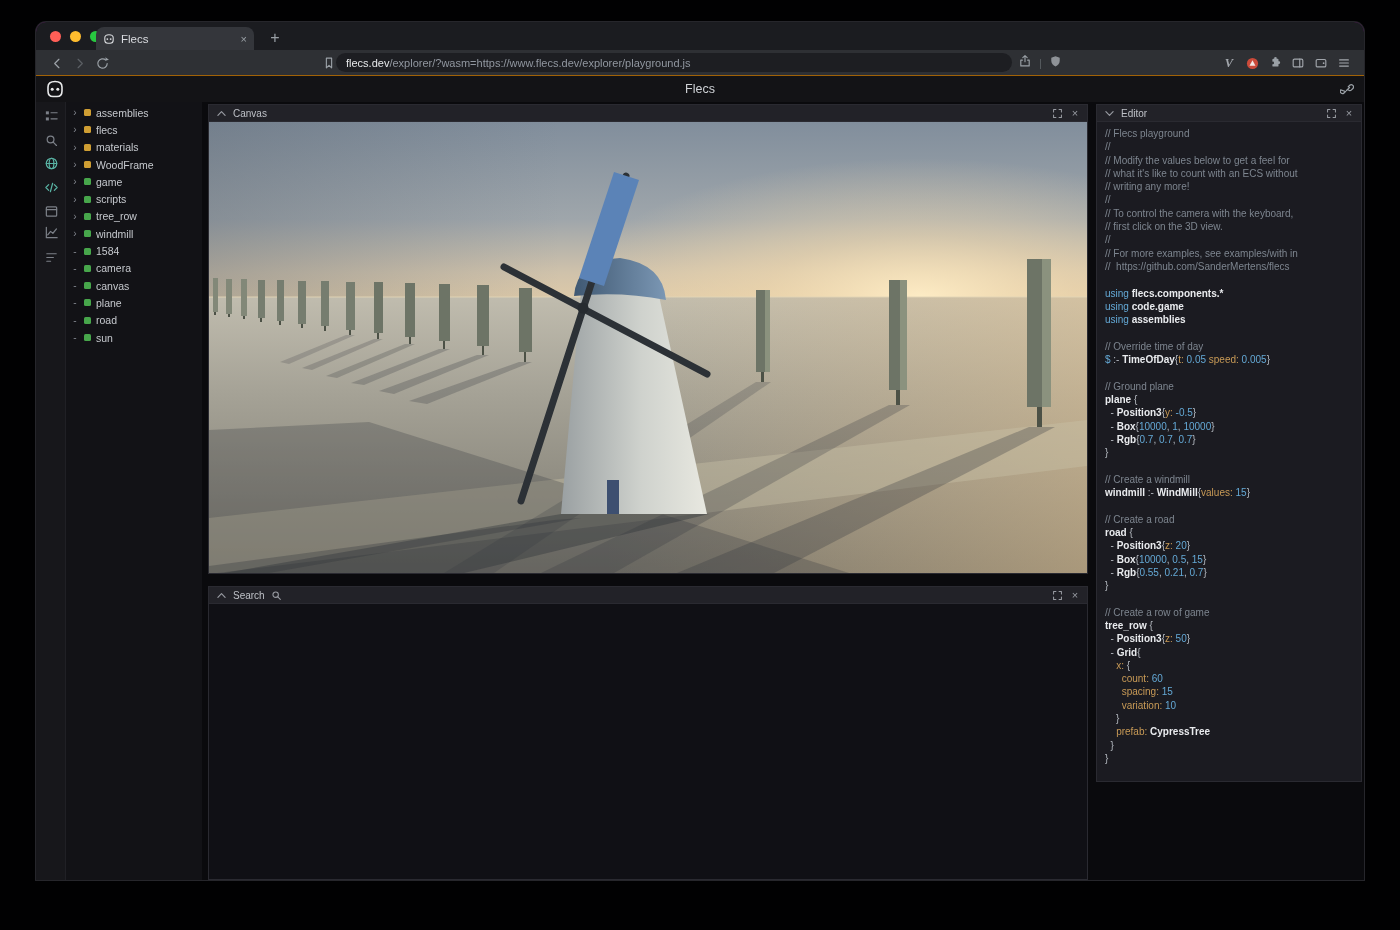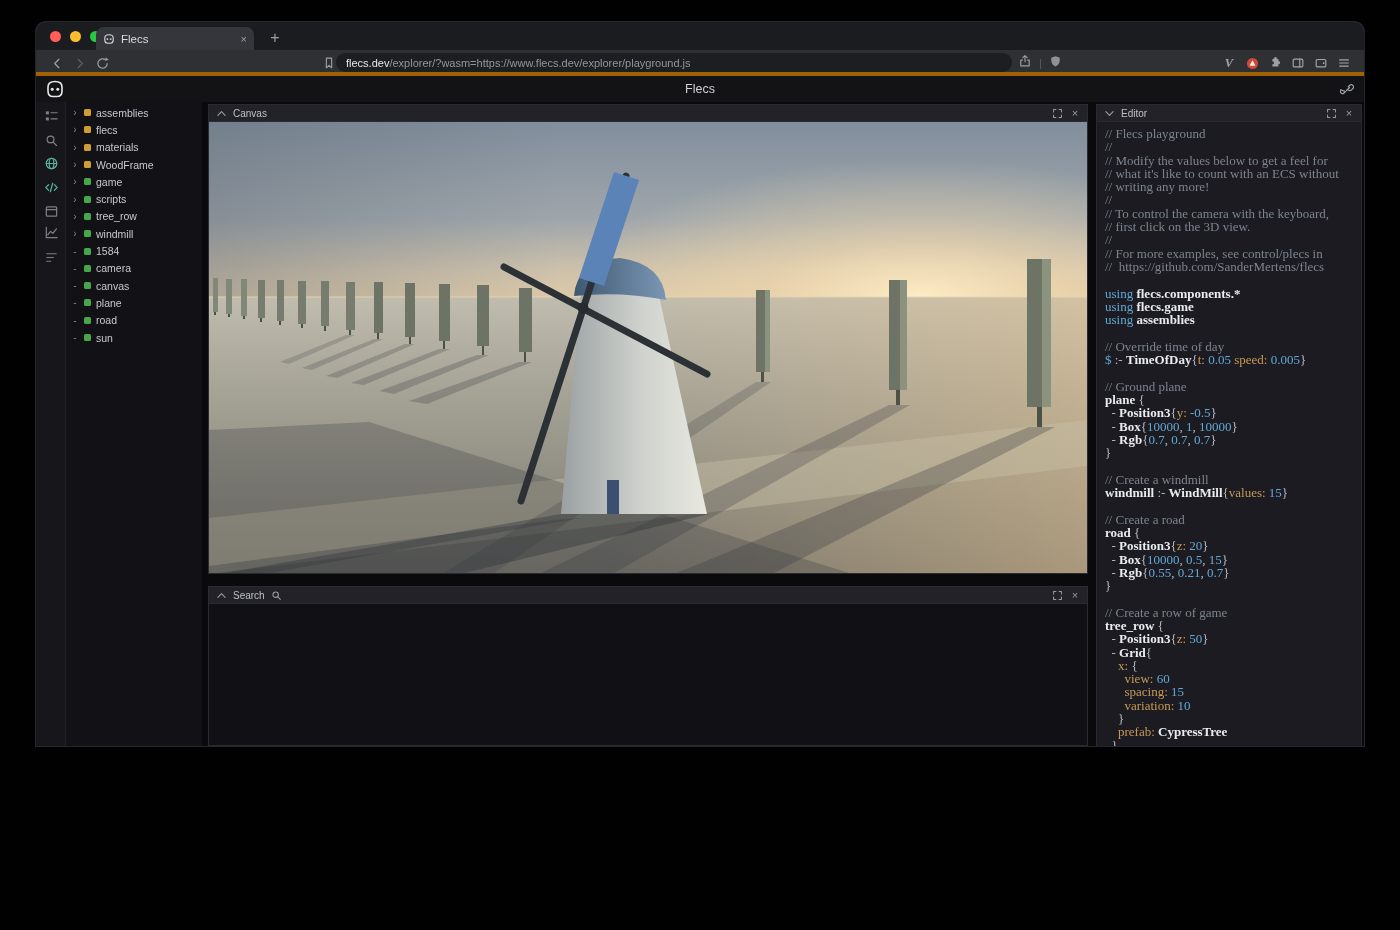"Flecs" .window { height: 724px -> 858px }
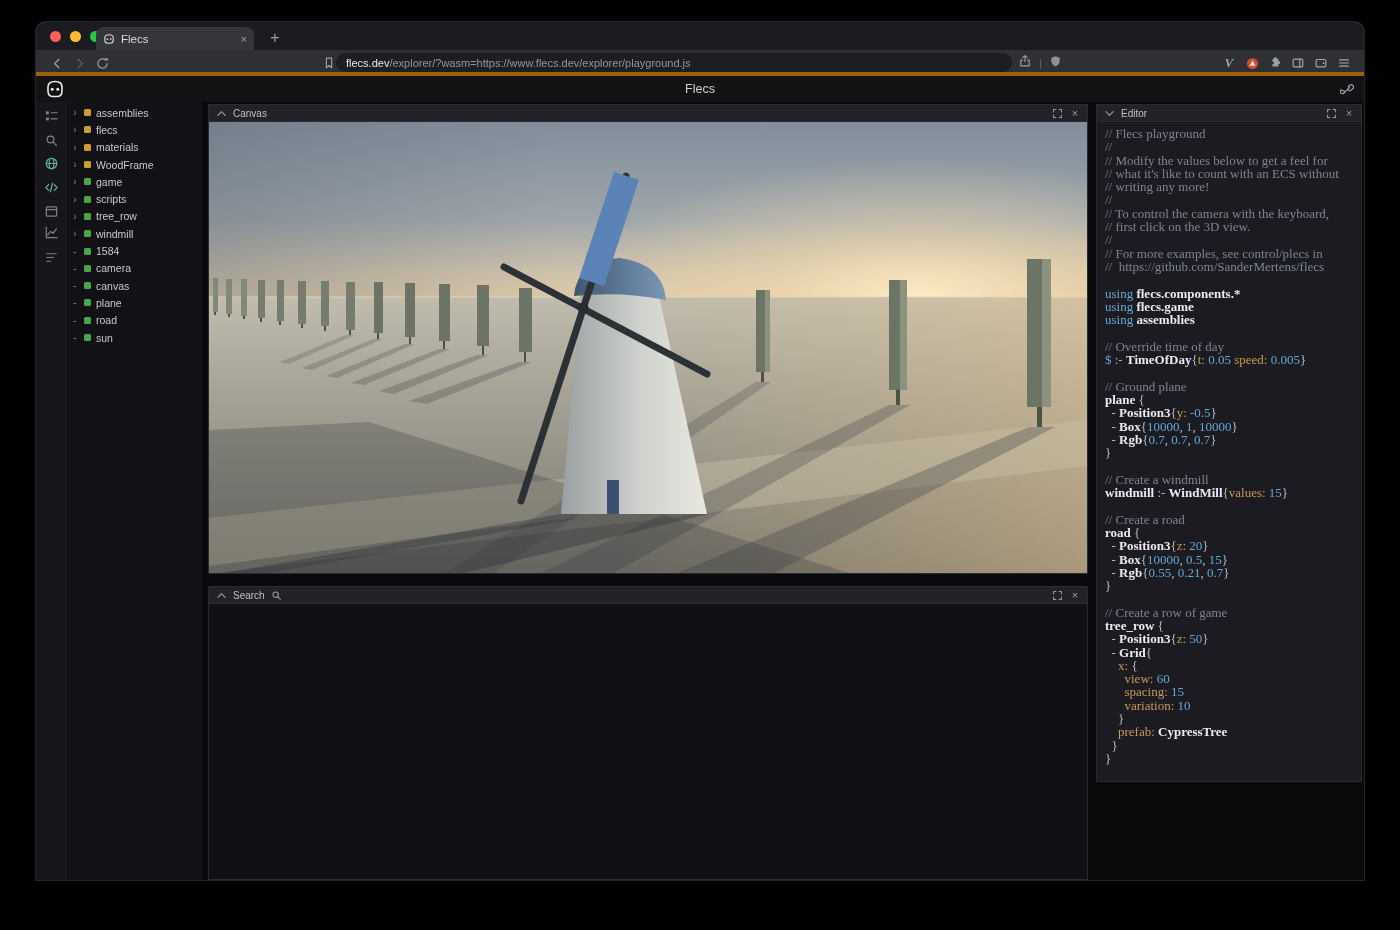"flecs.dev" .navbar { border-bottom: 4px solid #a16207 -> 1px solid #a16207 }
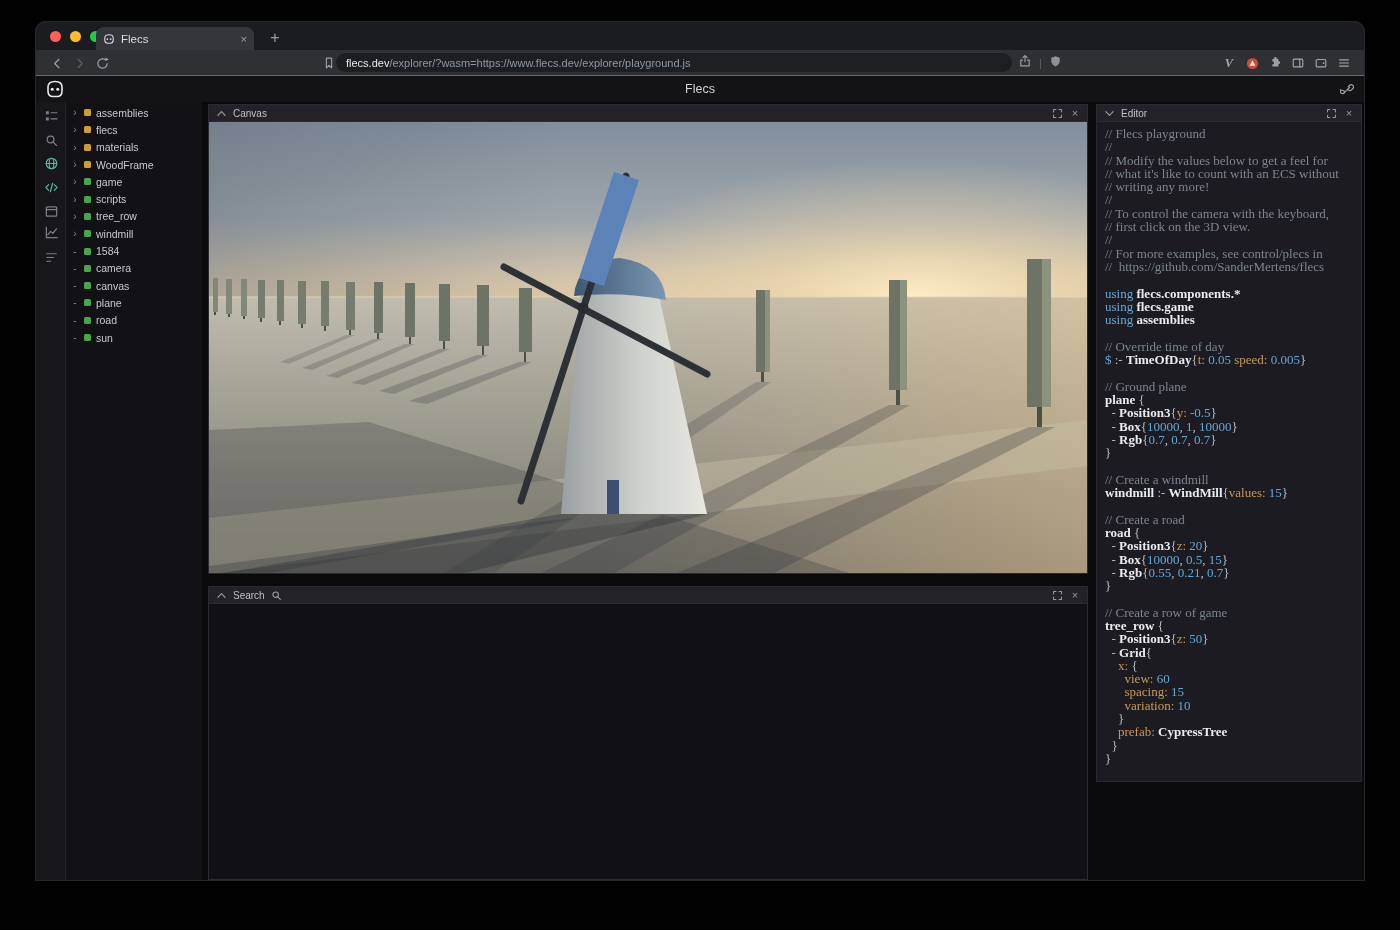"// Flecs playground" .code { font-family: Liberation Serif, serif -> Liberation Sans, sans-serif; font-size: 13px -> 10px }
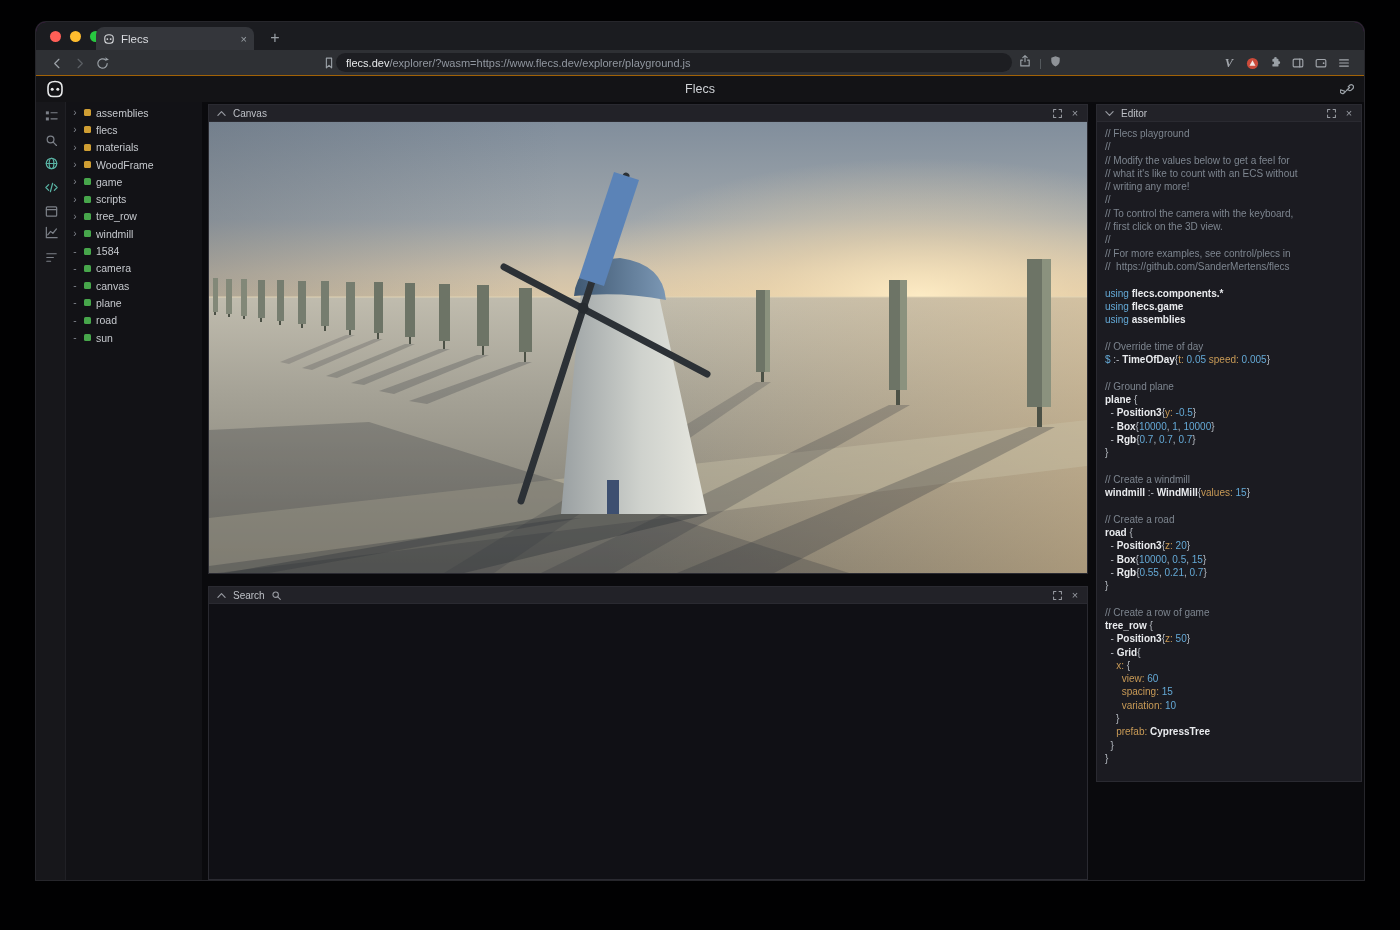"// For more examples, see" span.tk-c { text: control/plecs -> examples/with }
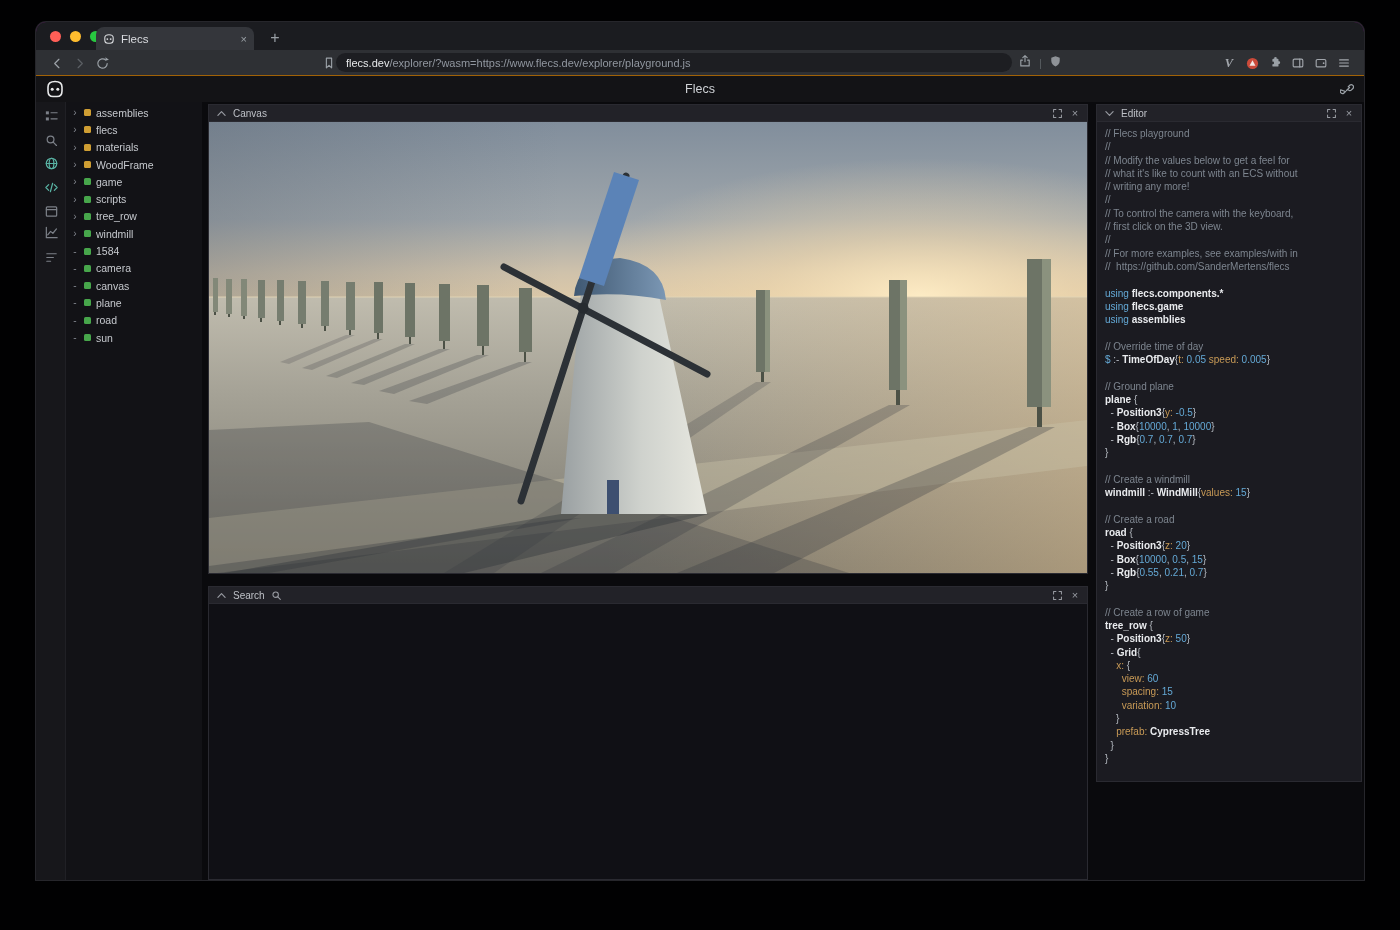"flecs.game" span.tk-b { text: flecs.game -> code.game }
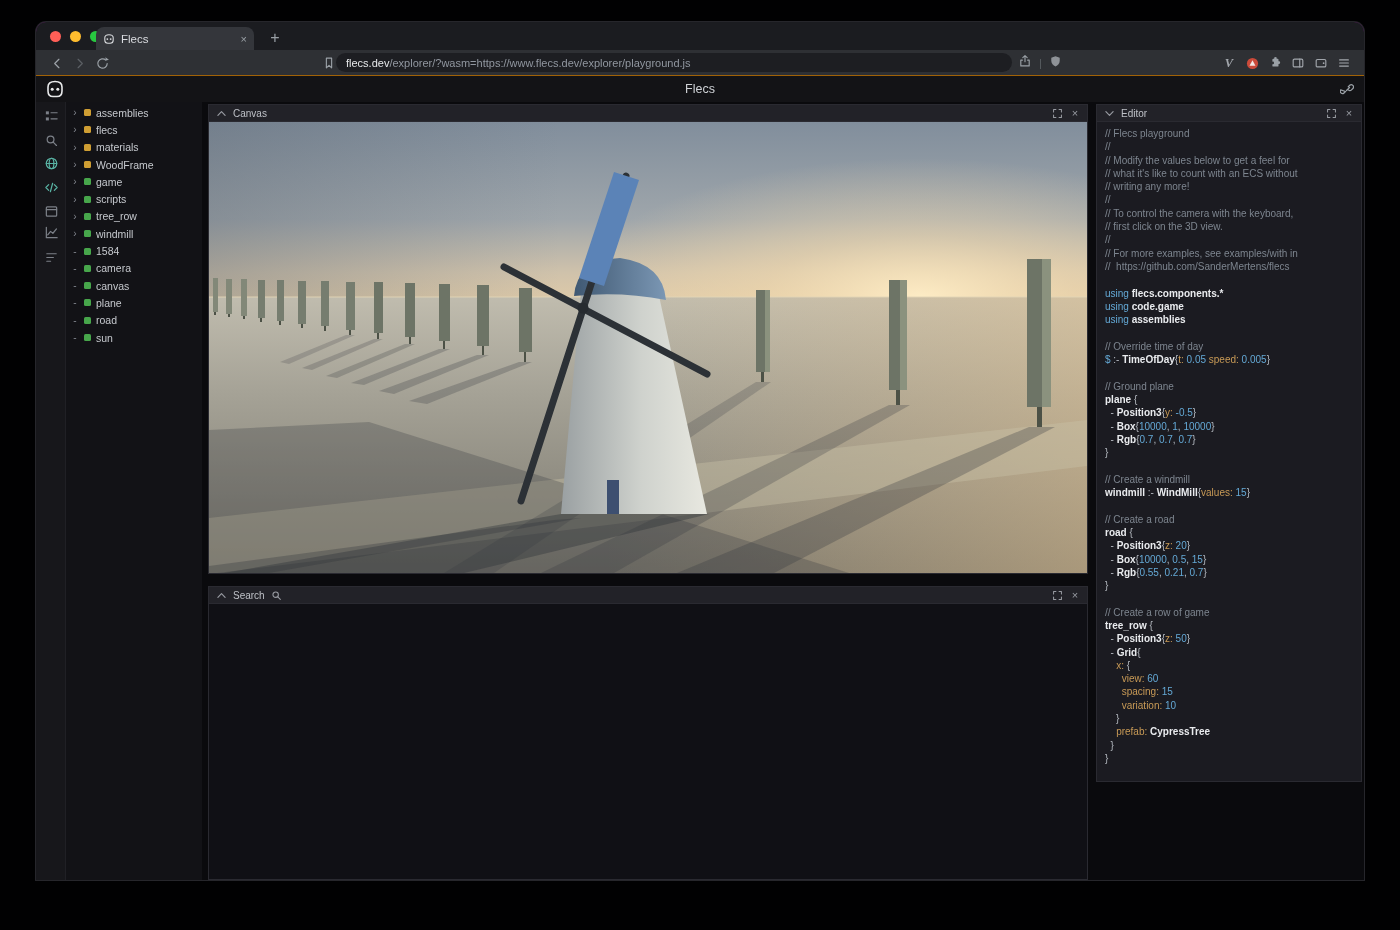"view:" span.tk-m { text: view -> count }
